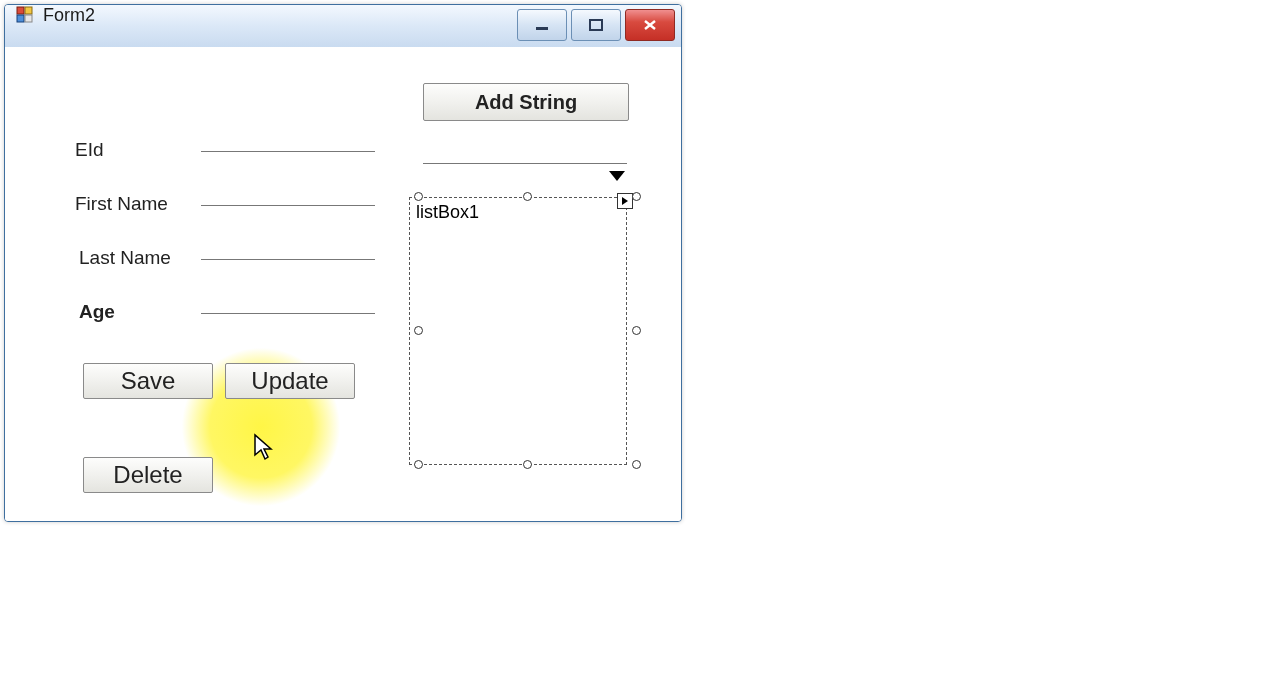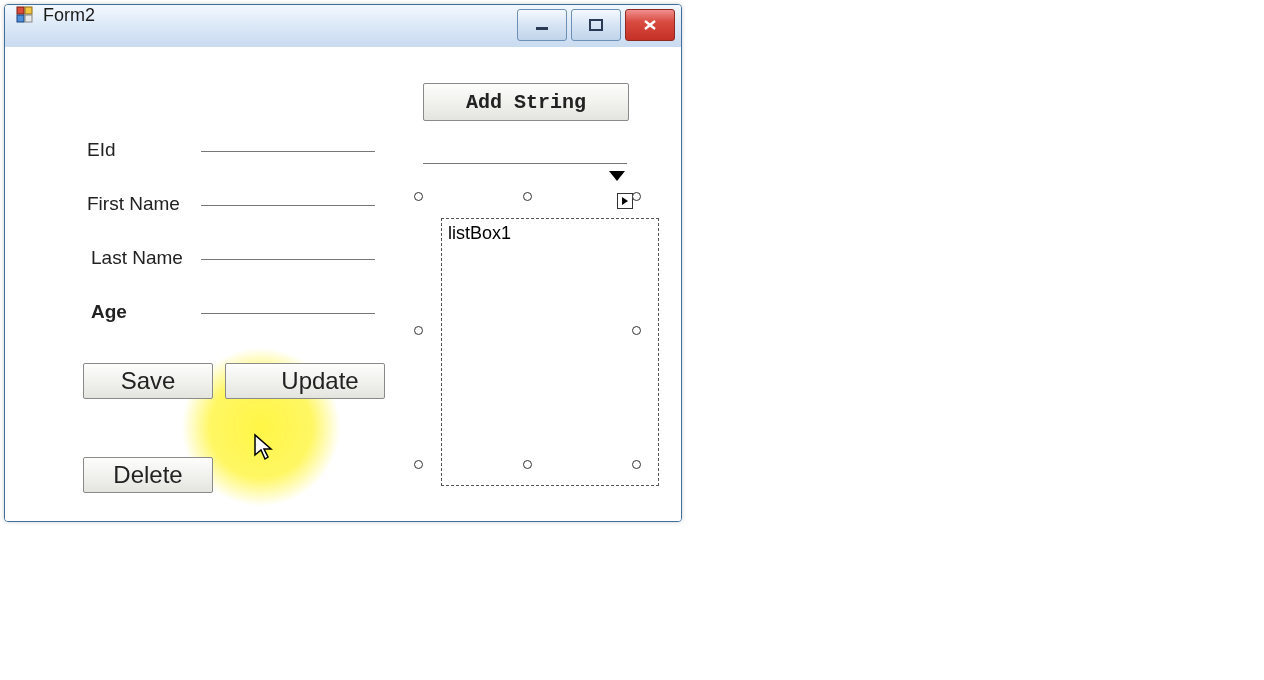"Add String" .btn.big { font-family: Liberation Mono, monospace -> none }
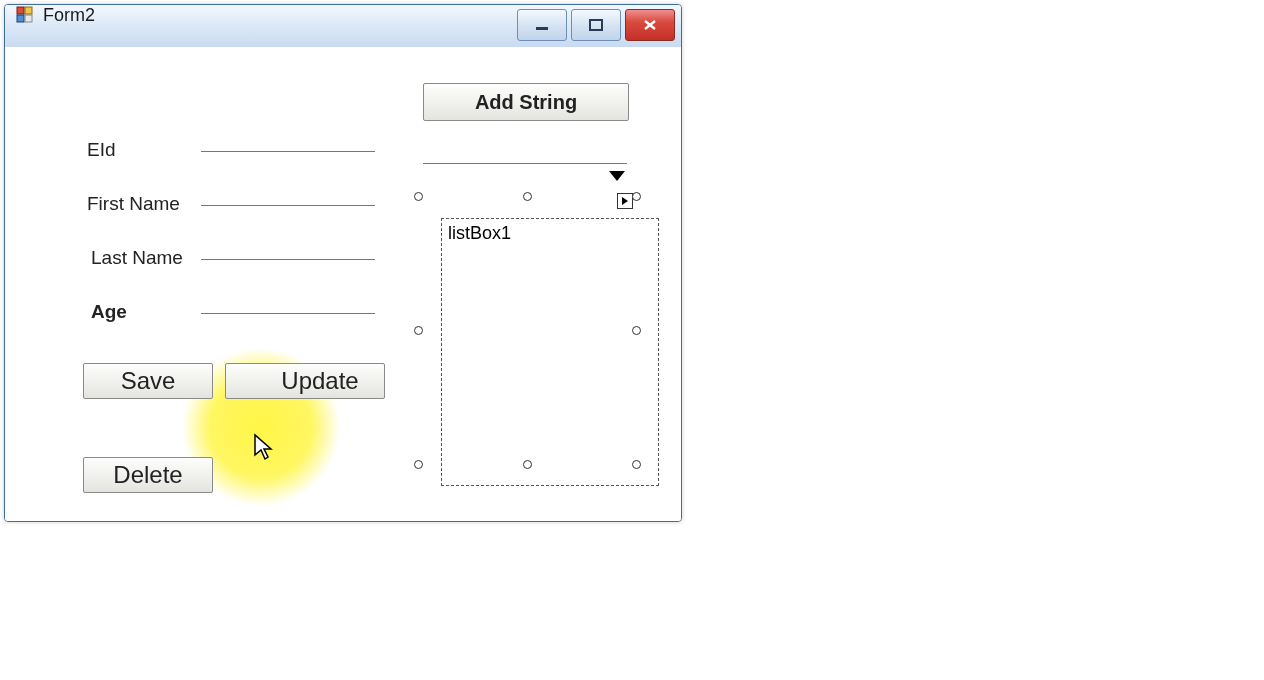"EId" .lbl { margin-left: 12px -> none }
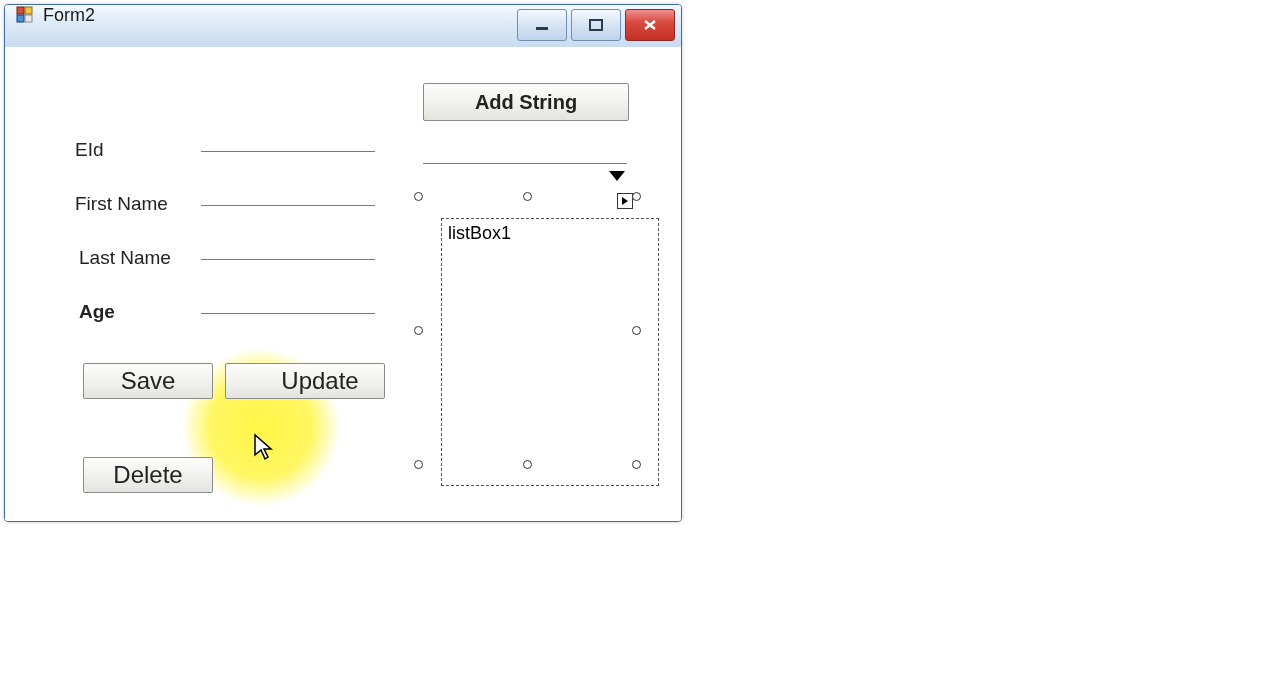"listBox1" div.listbox { left: 436px -> 404px; margin-top: 21px -> none }
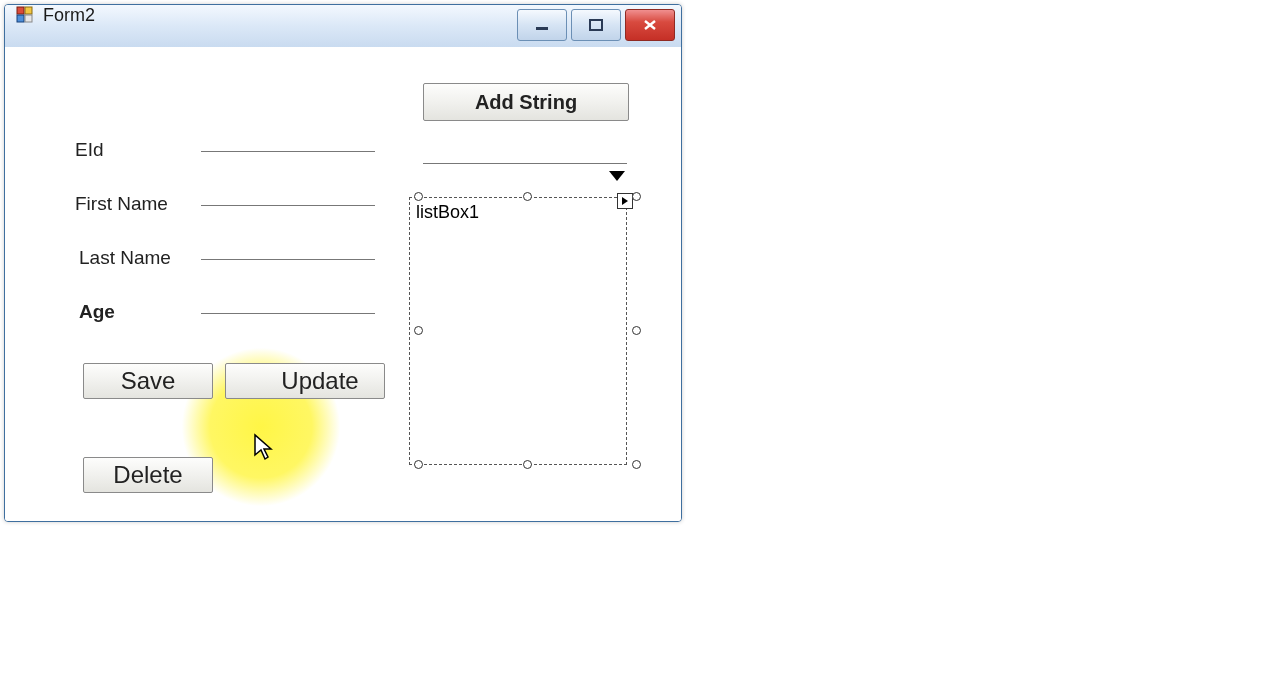"Update" div.btn { padding-left: 30px -> none }
